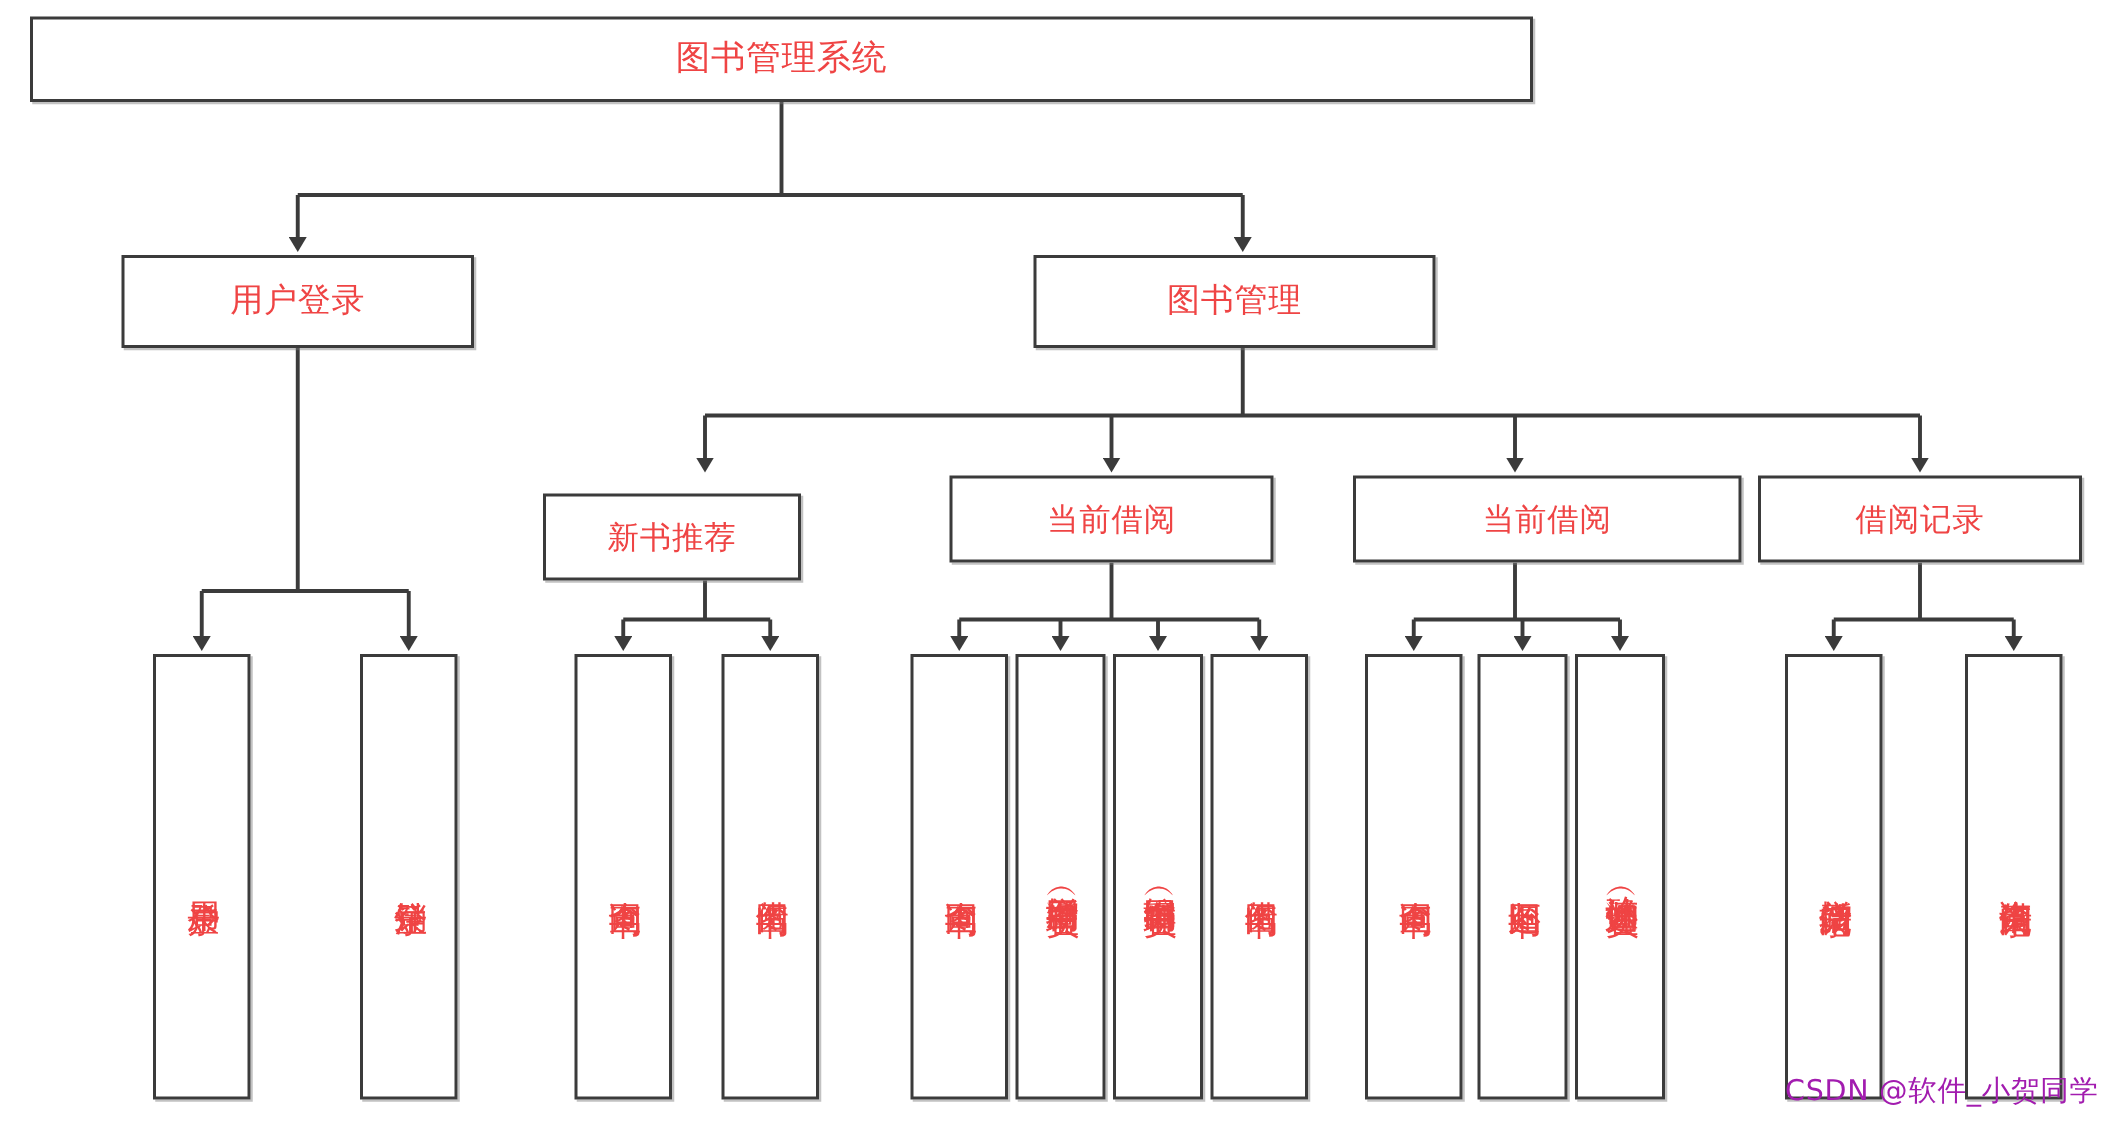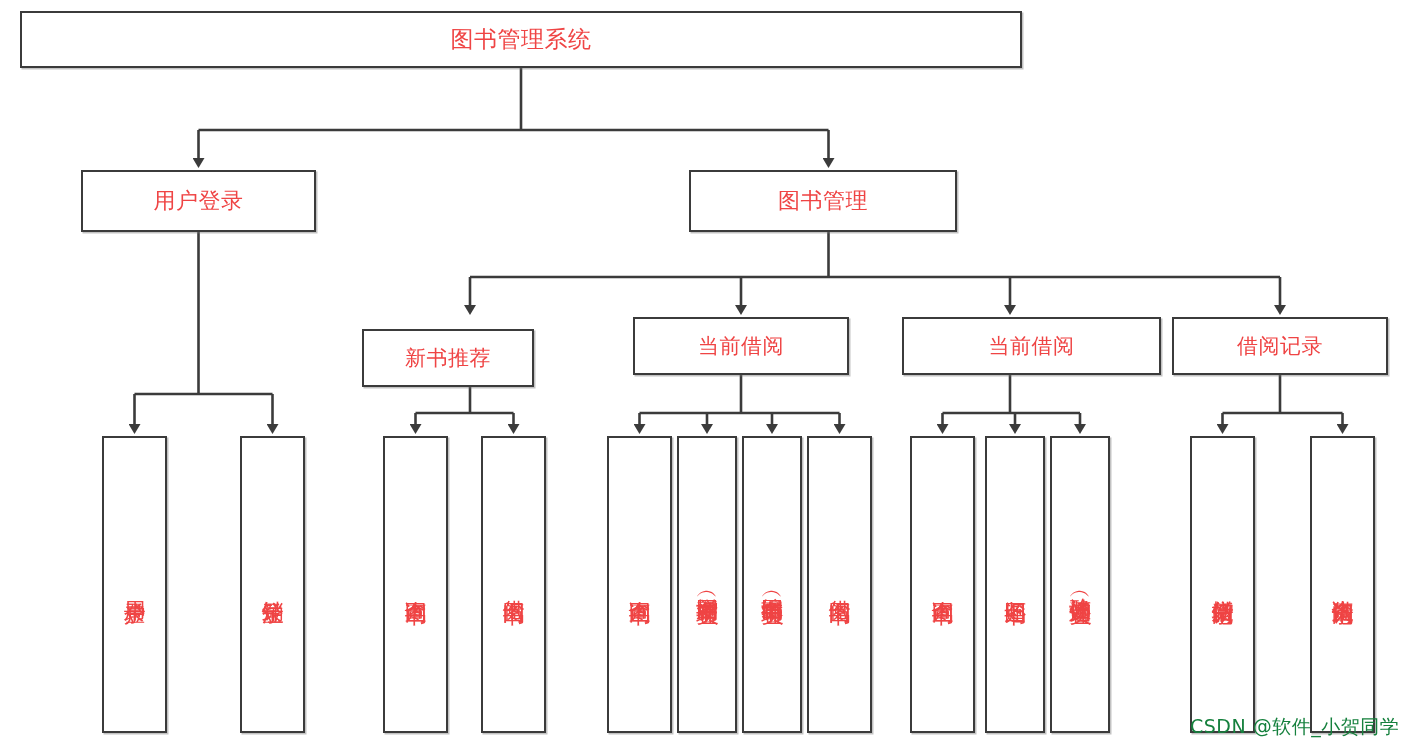"CSDN @软件_小贺同学" #watermark { color: #15803d -> #a21caf }
